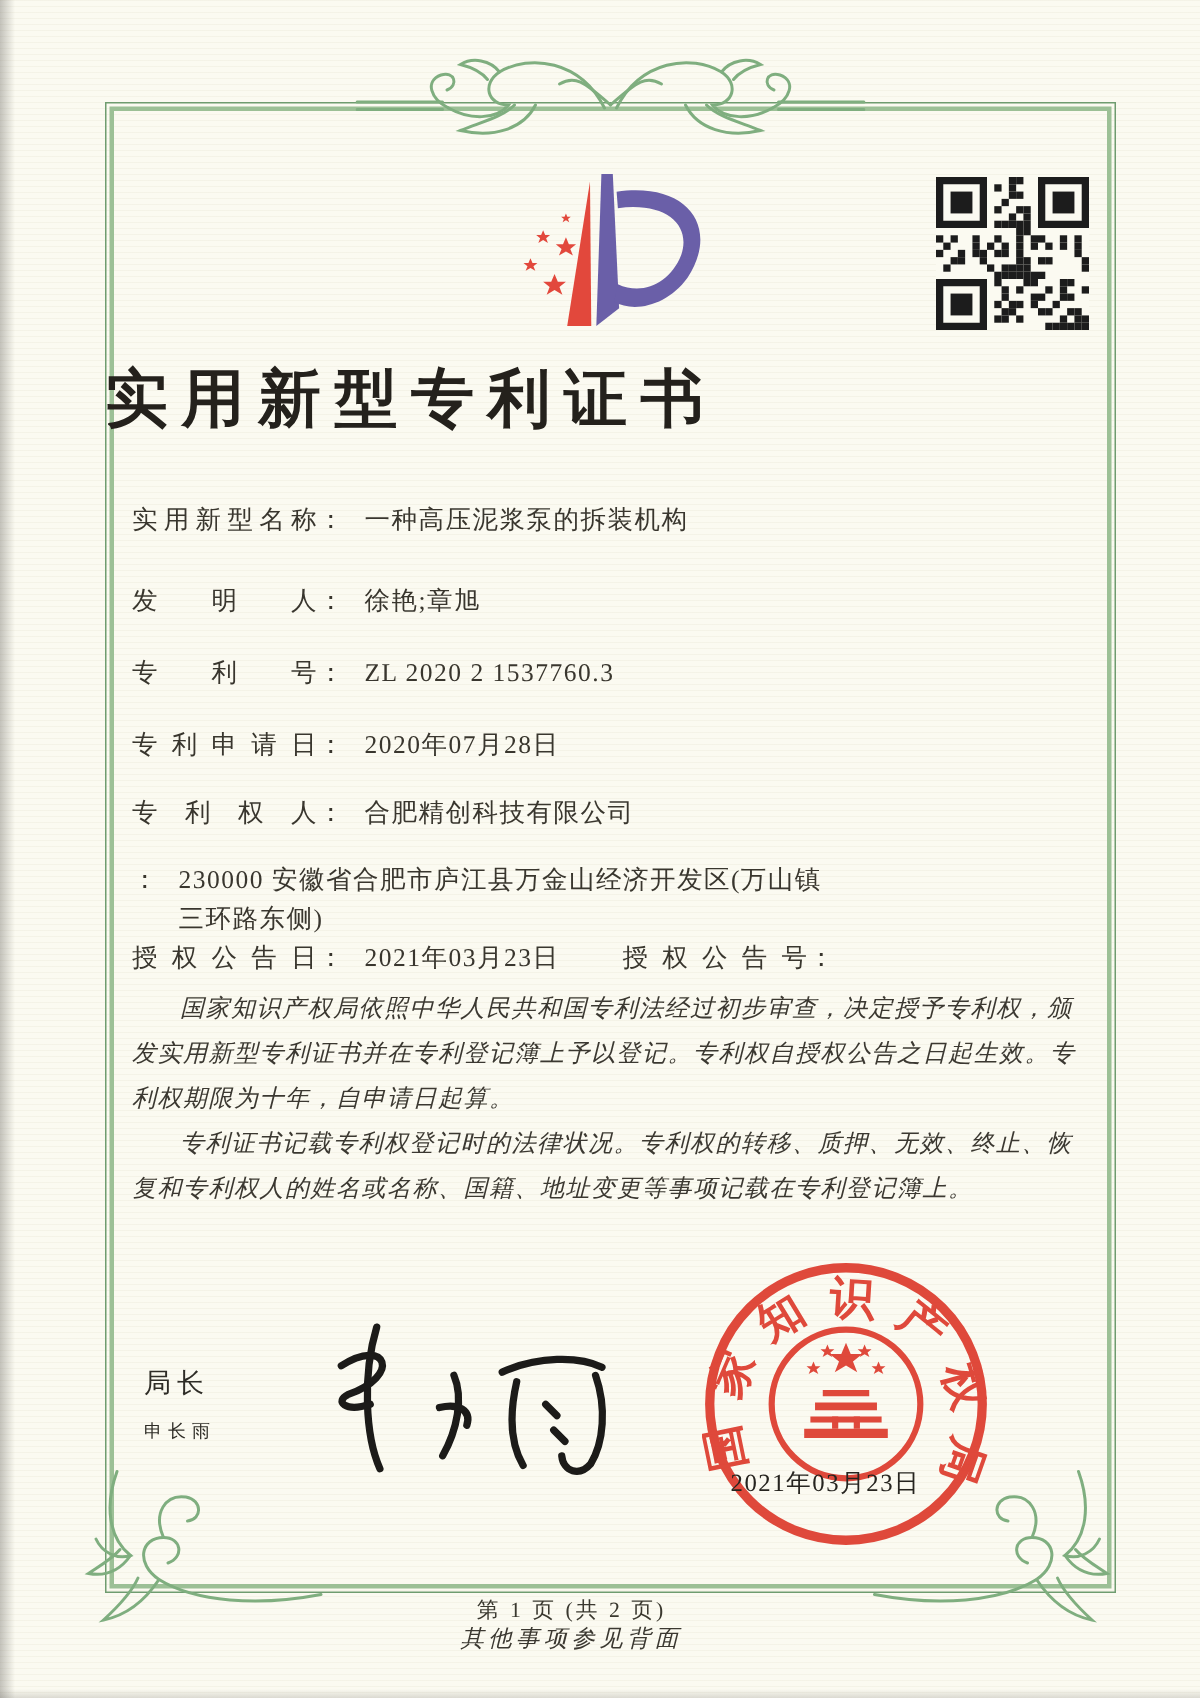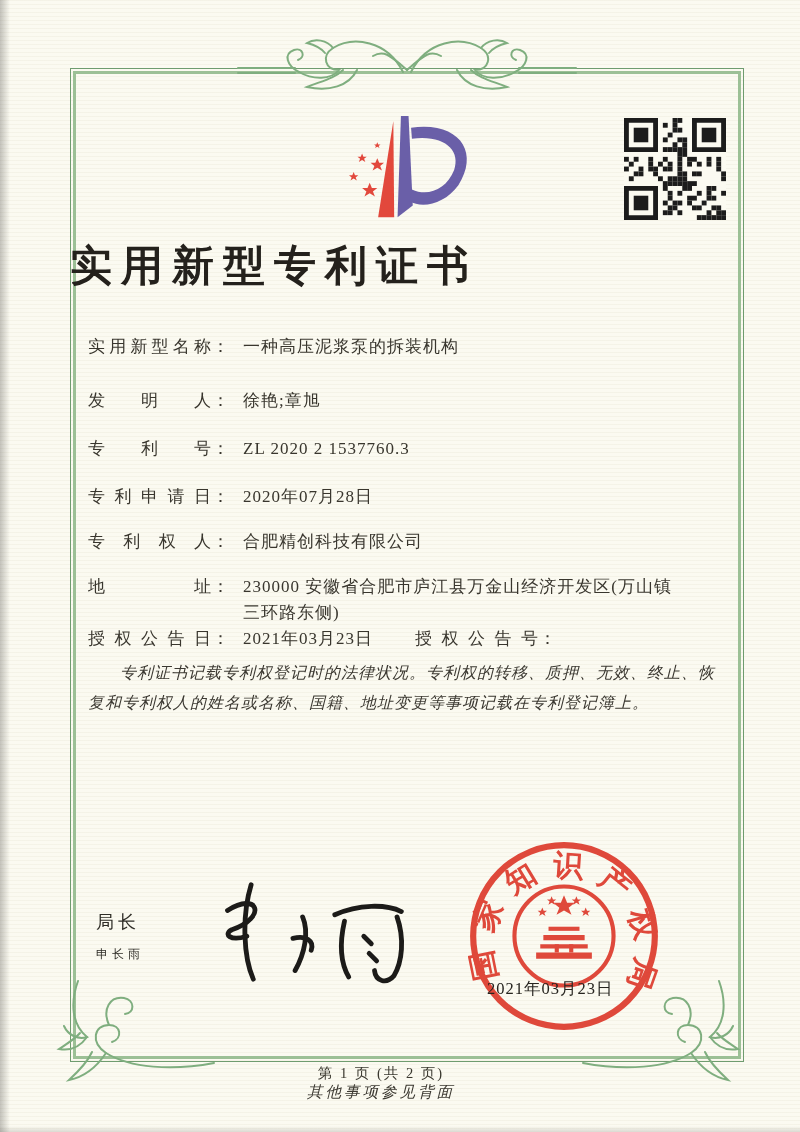"地址" span.flabel { html: <span>地址</span> -> none }
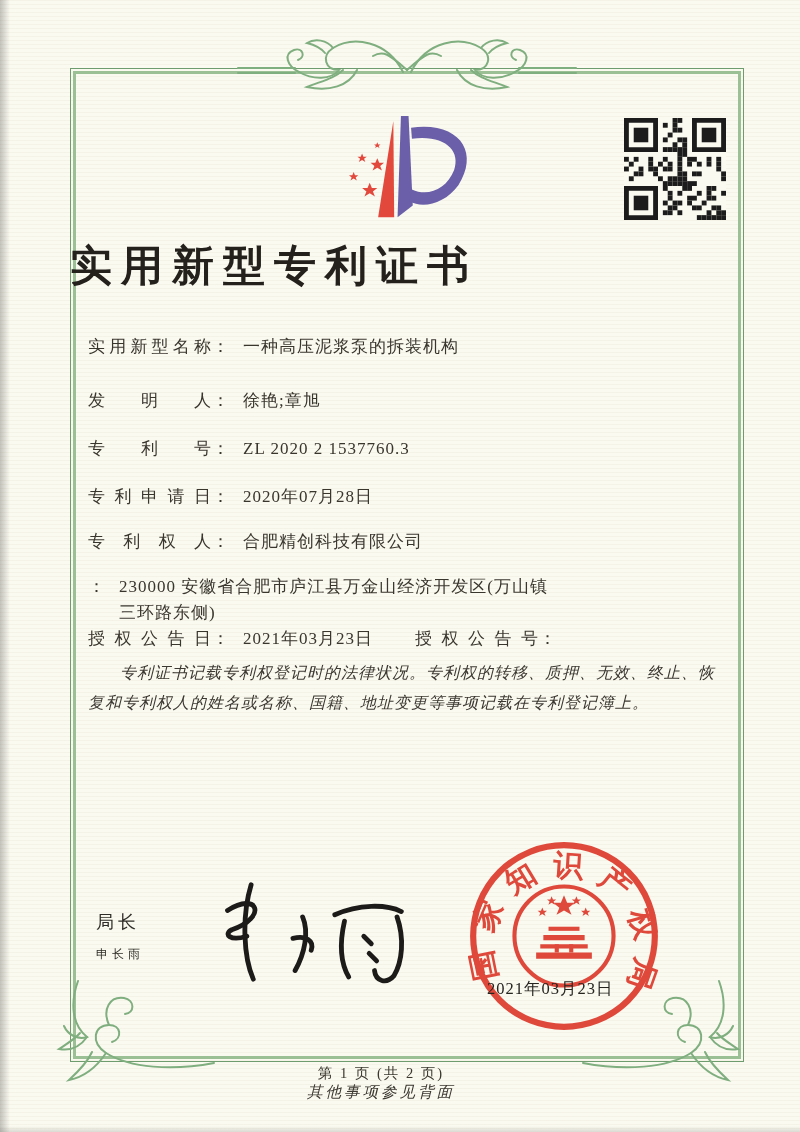"国家知识产权局依照中华人民共和国专利法经过初步审查，决定授予专利权，颁发实用新型" p { html: none -> <p>国家知识产权局依照中华人民共和国专利法经过初步审查，决定授予专利权，颁发实用新型专利证书并在专利登记簿上予以登记。专利权自授权公告之日起生效。专利权期限为十年，自申请日起算。</p> }
